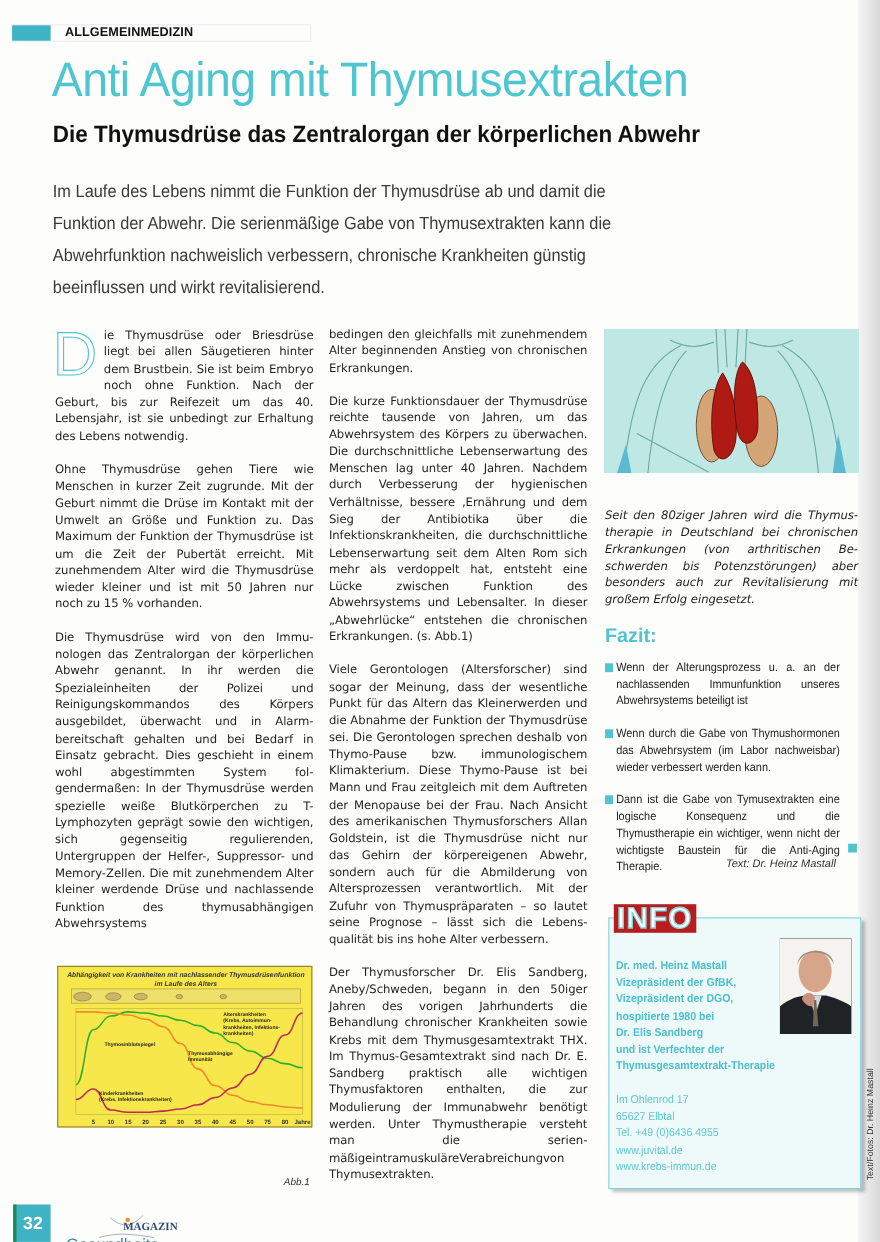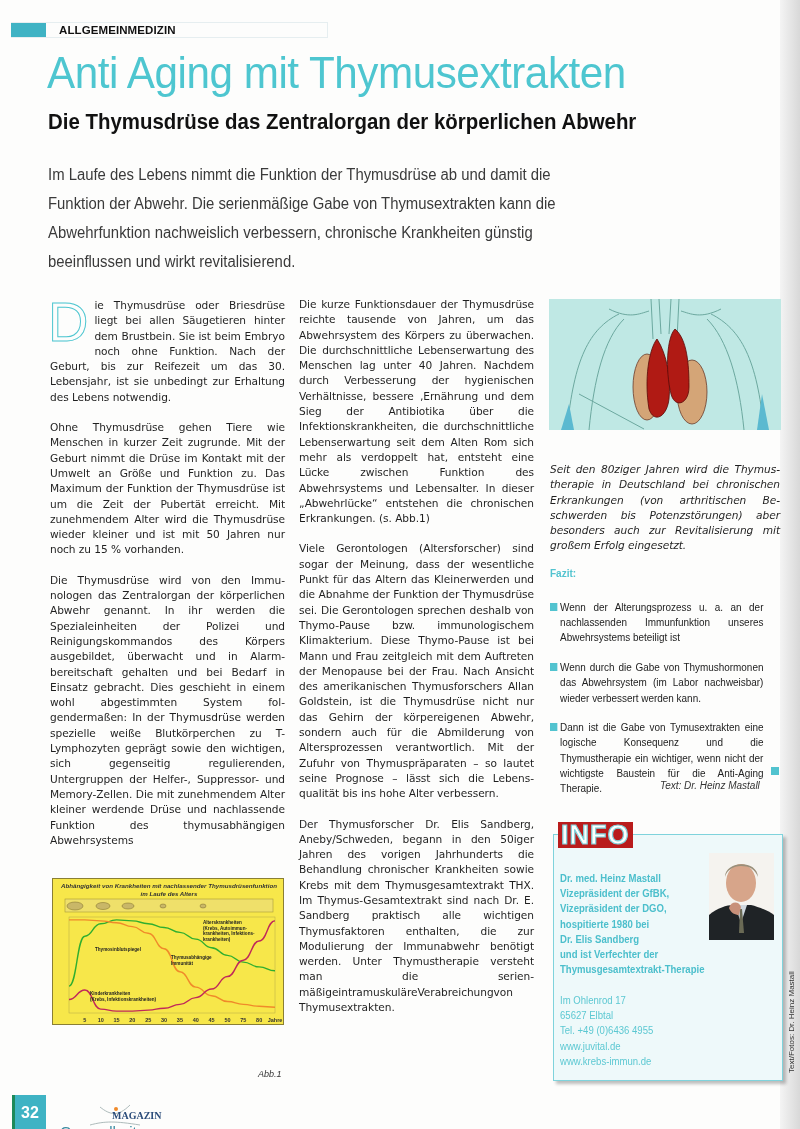"ALLGEMEINMEDIZIN" .section-tag { width: 317px -> 272px }
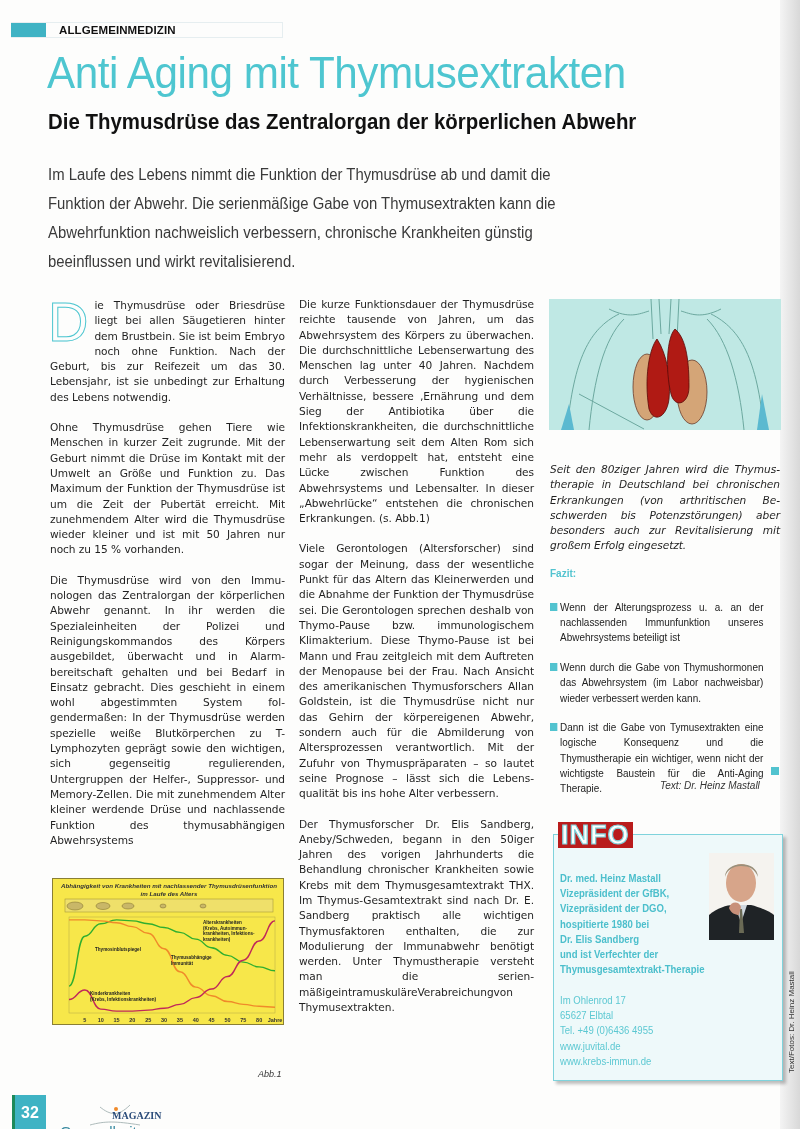"ie Thymusdrüse oder Briesdrüse liegt" span { text: 30 -> 40 }
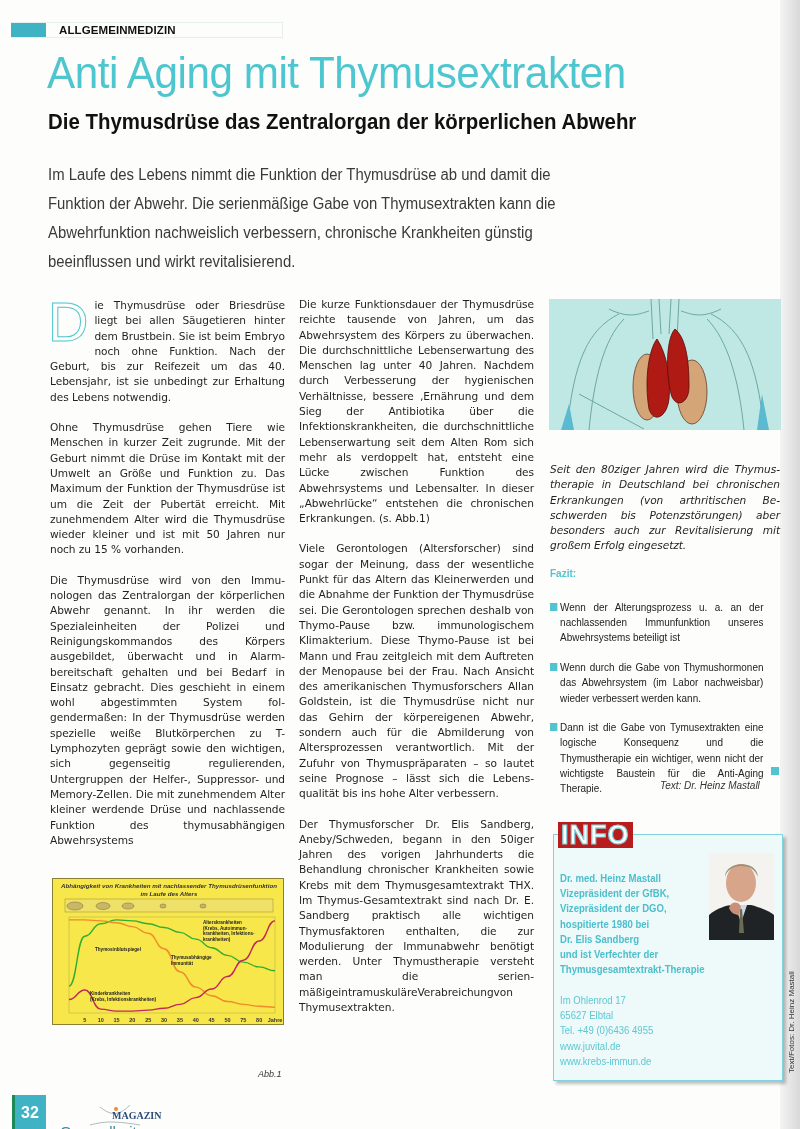"bedingen den gleichfalls mit" p { html: none -> <p>bedingen den gleichfalls mit zuneh­mendem Alter beginnenden Anstieg von chronischen Erkrankungen.</p> }
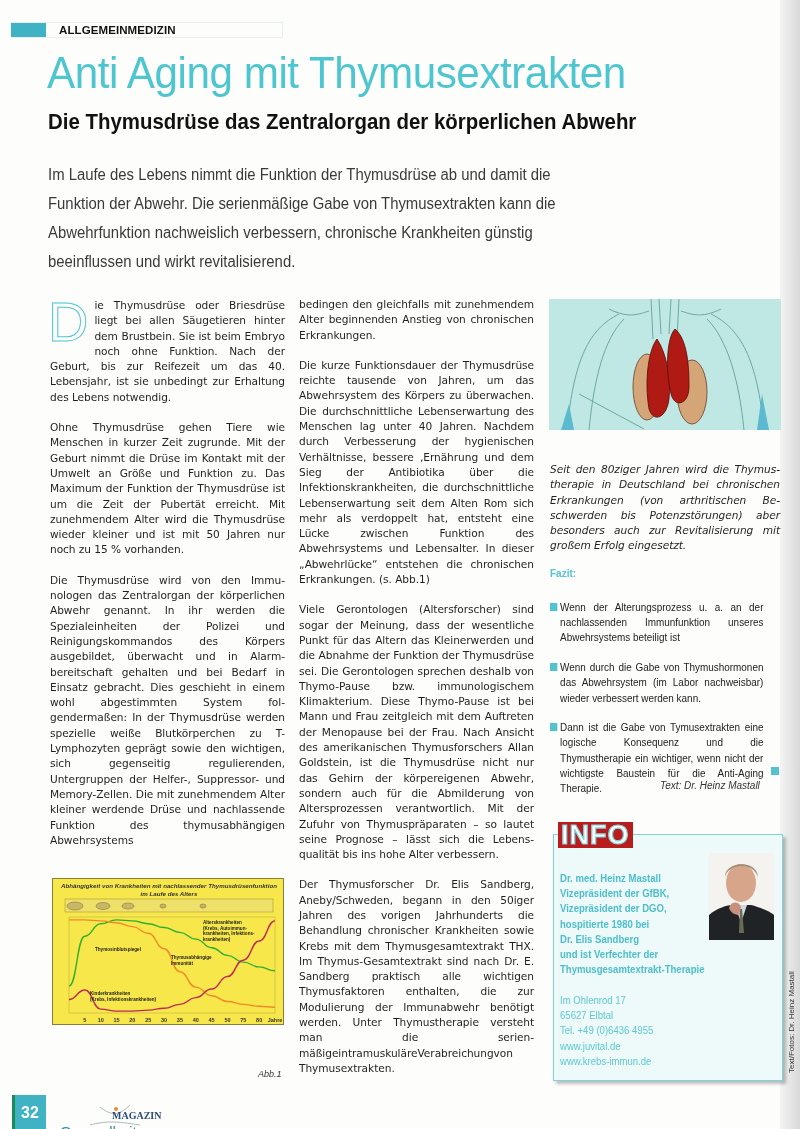"Fazit:" .fazit-title { font-size: 10px -> 18px }
